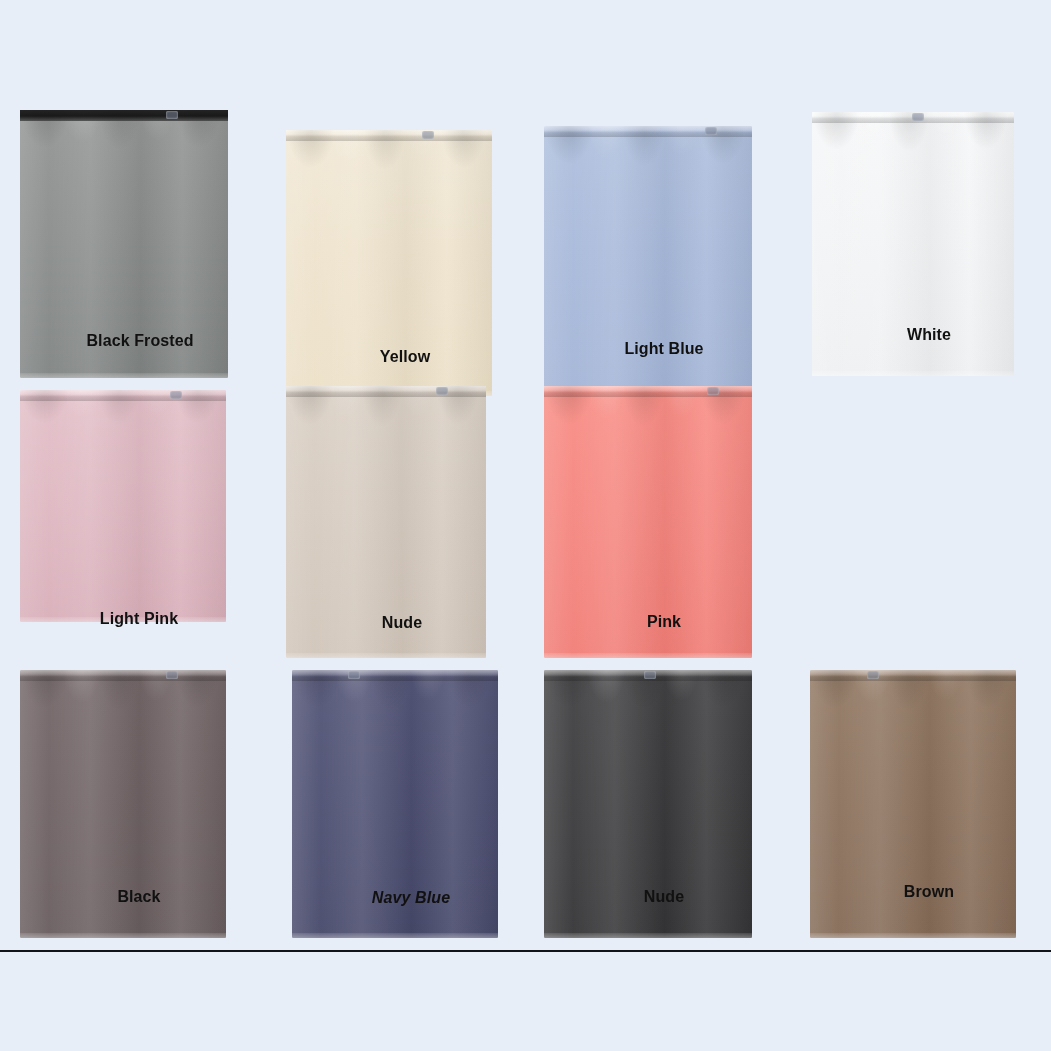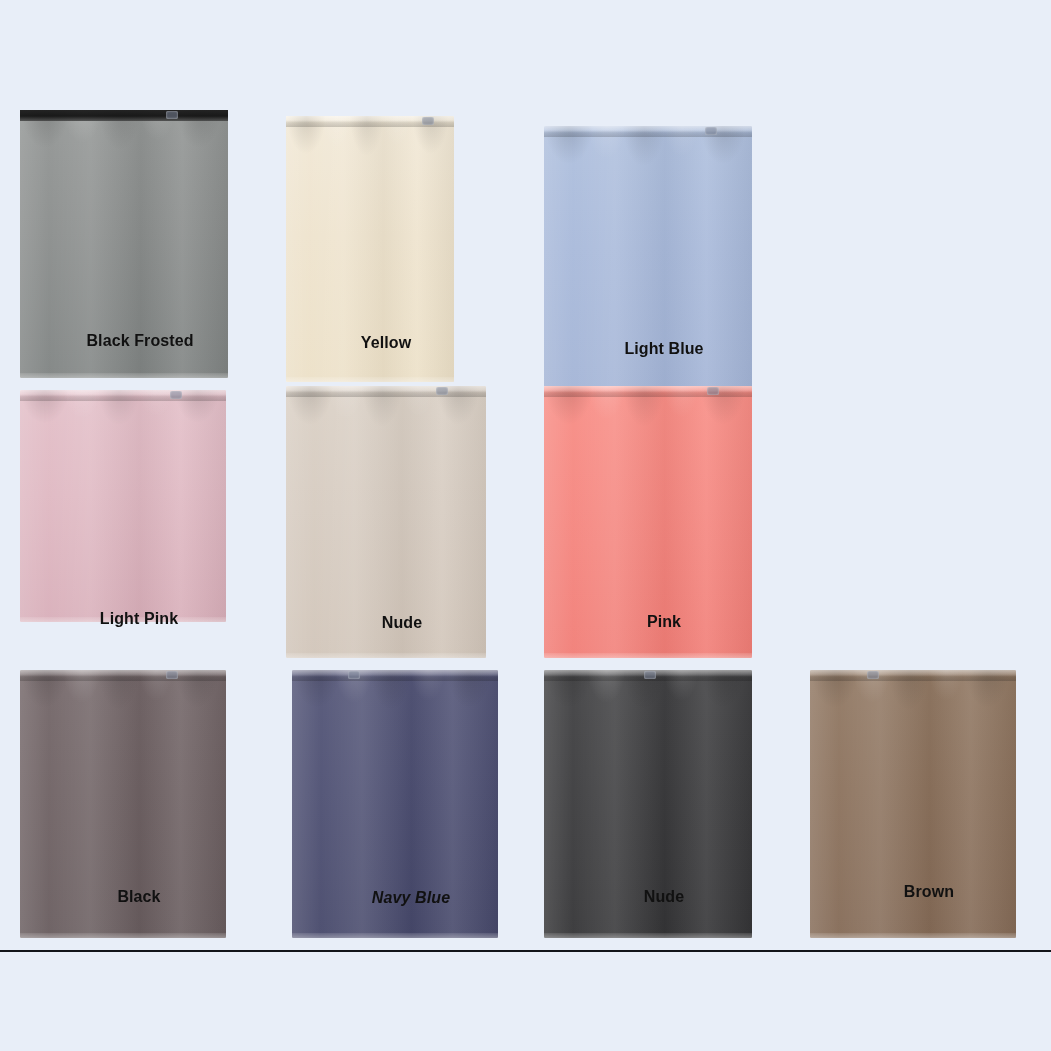"White" div.cell { html: none -> <div> <div> <div></div> <div></div> <div></div> <div> <div></div> </div> <div></div> </div> <div>White</div> </div> }
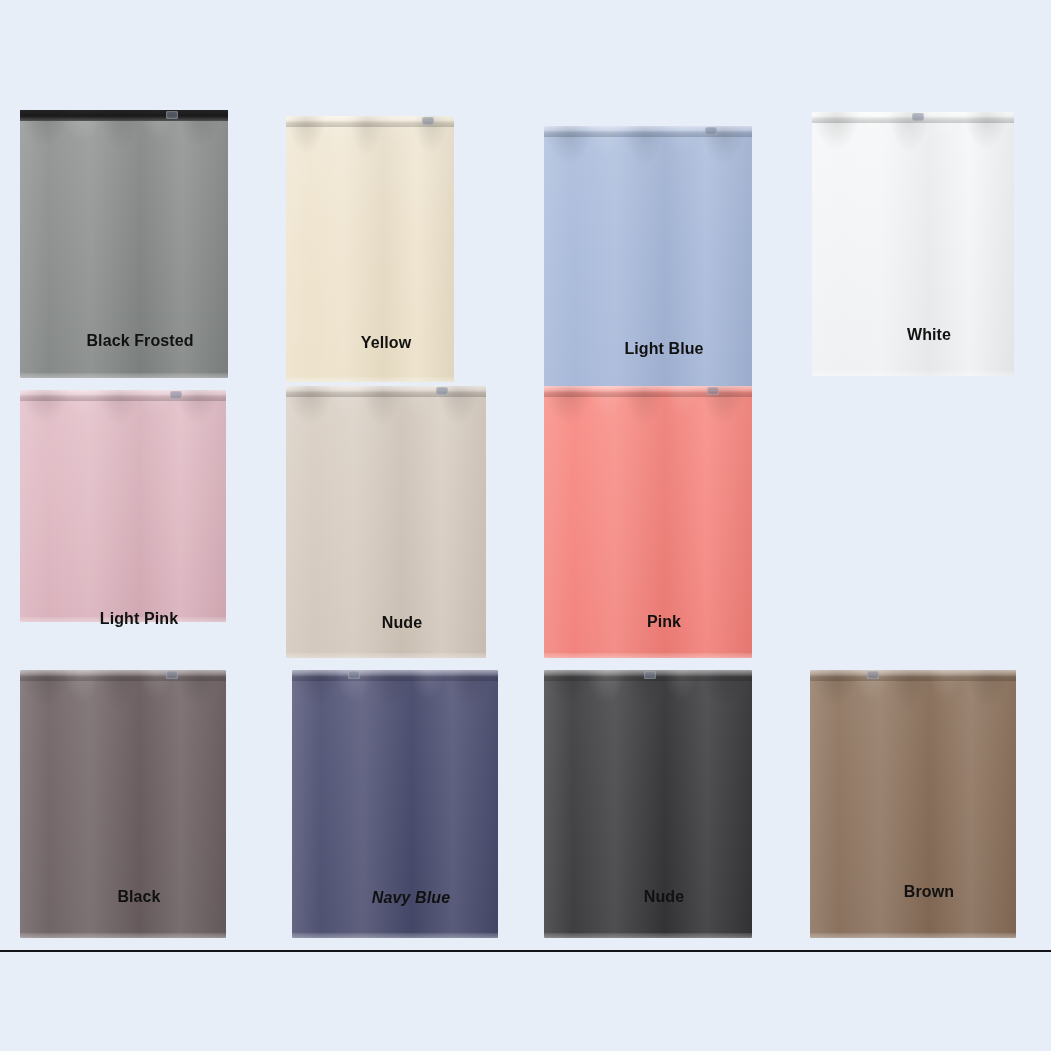"Yellow" div.cell { top: 116px -> 130px; width: 168px -> 206px }
